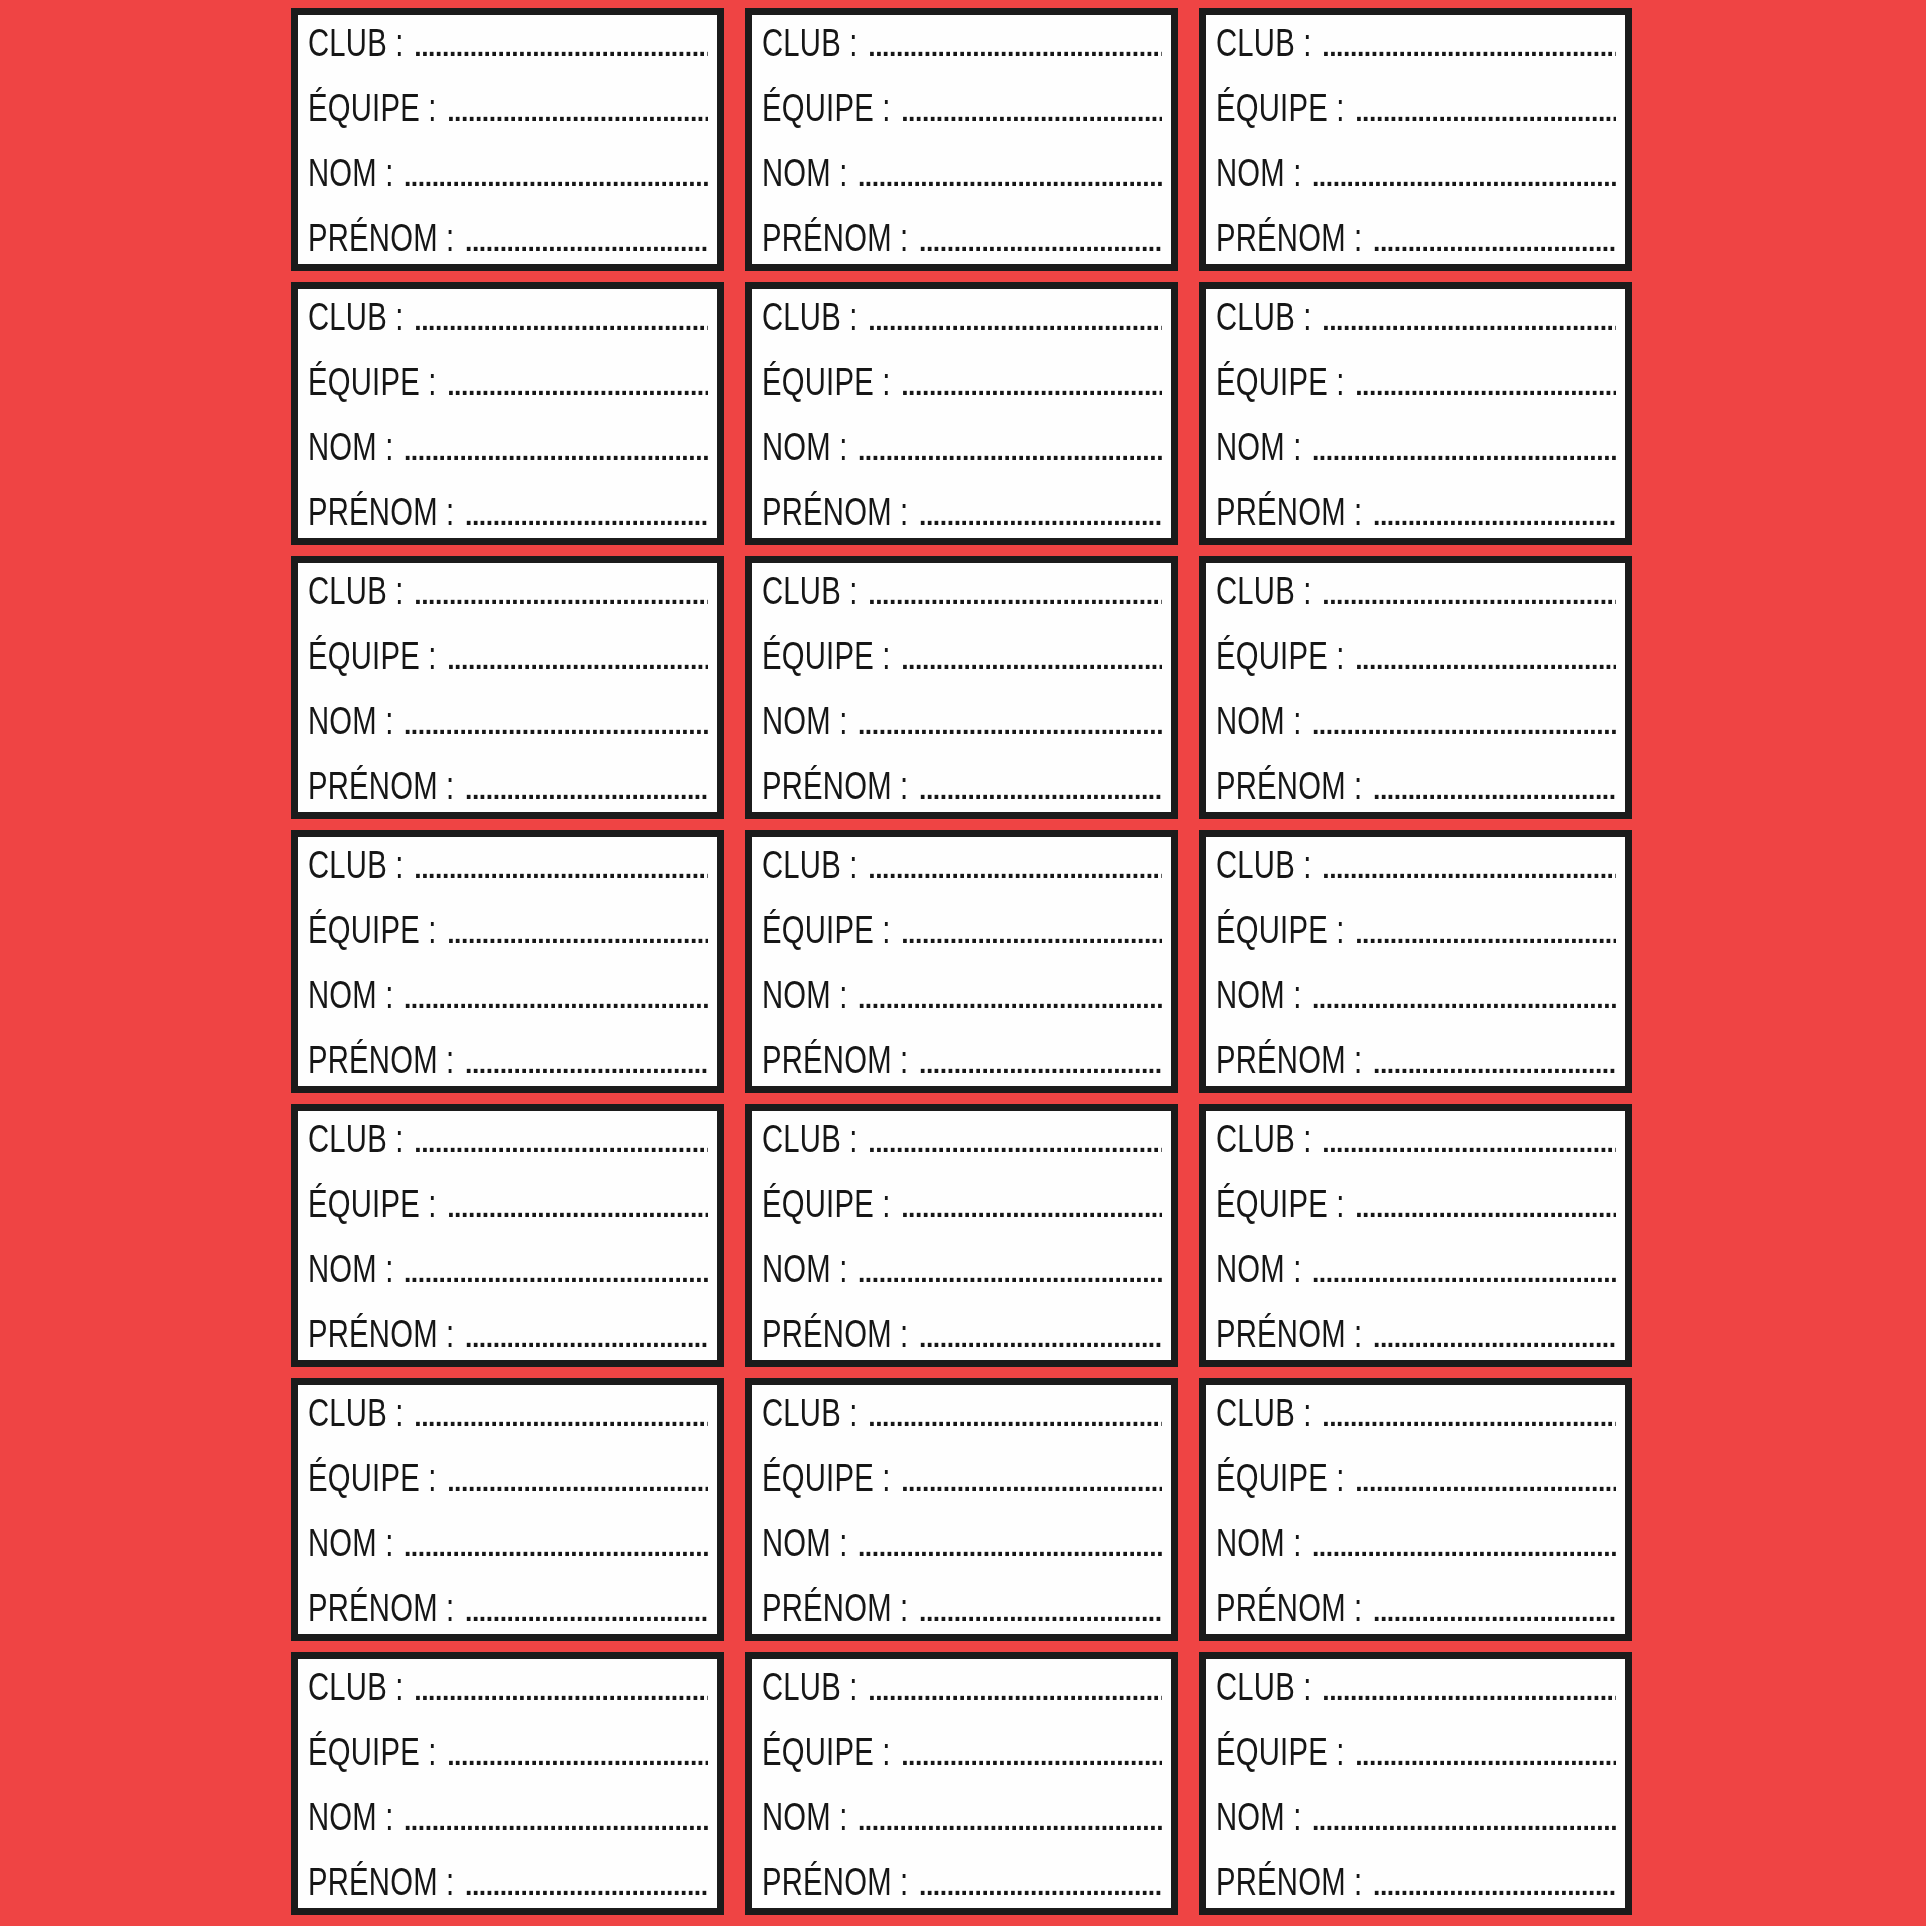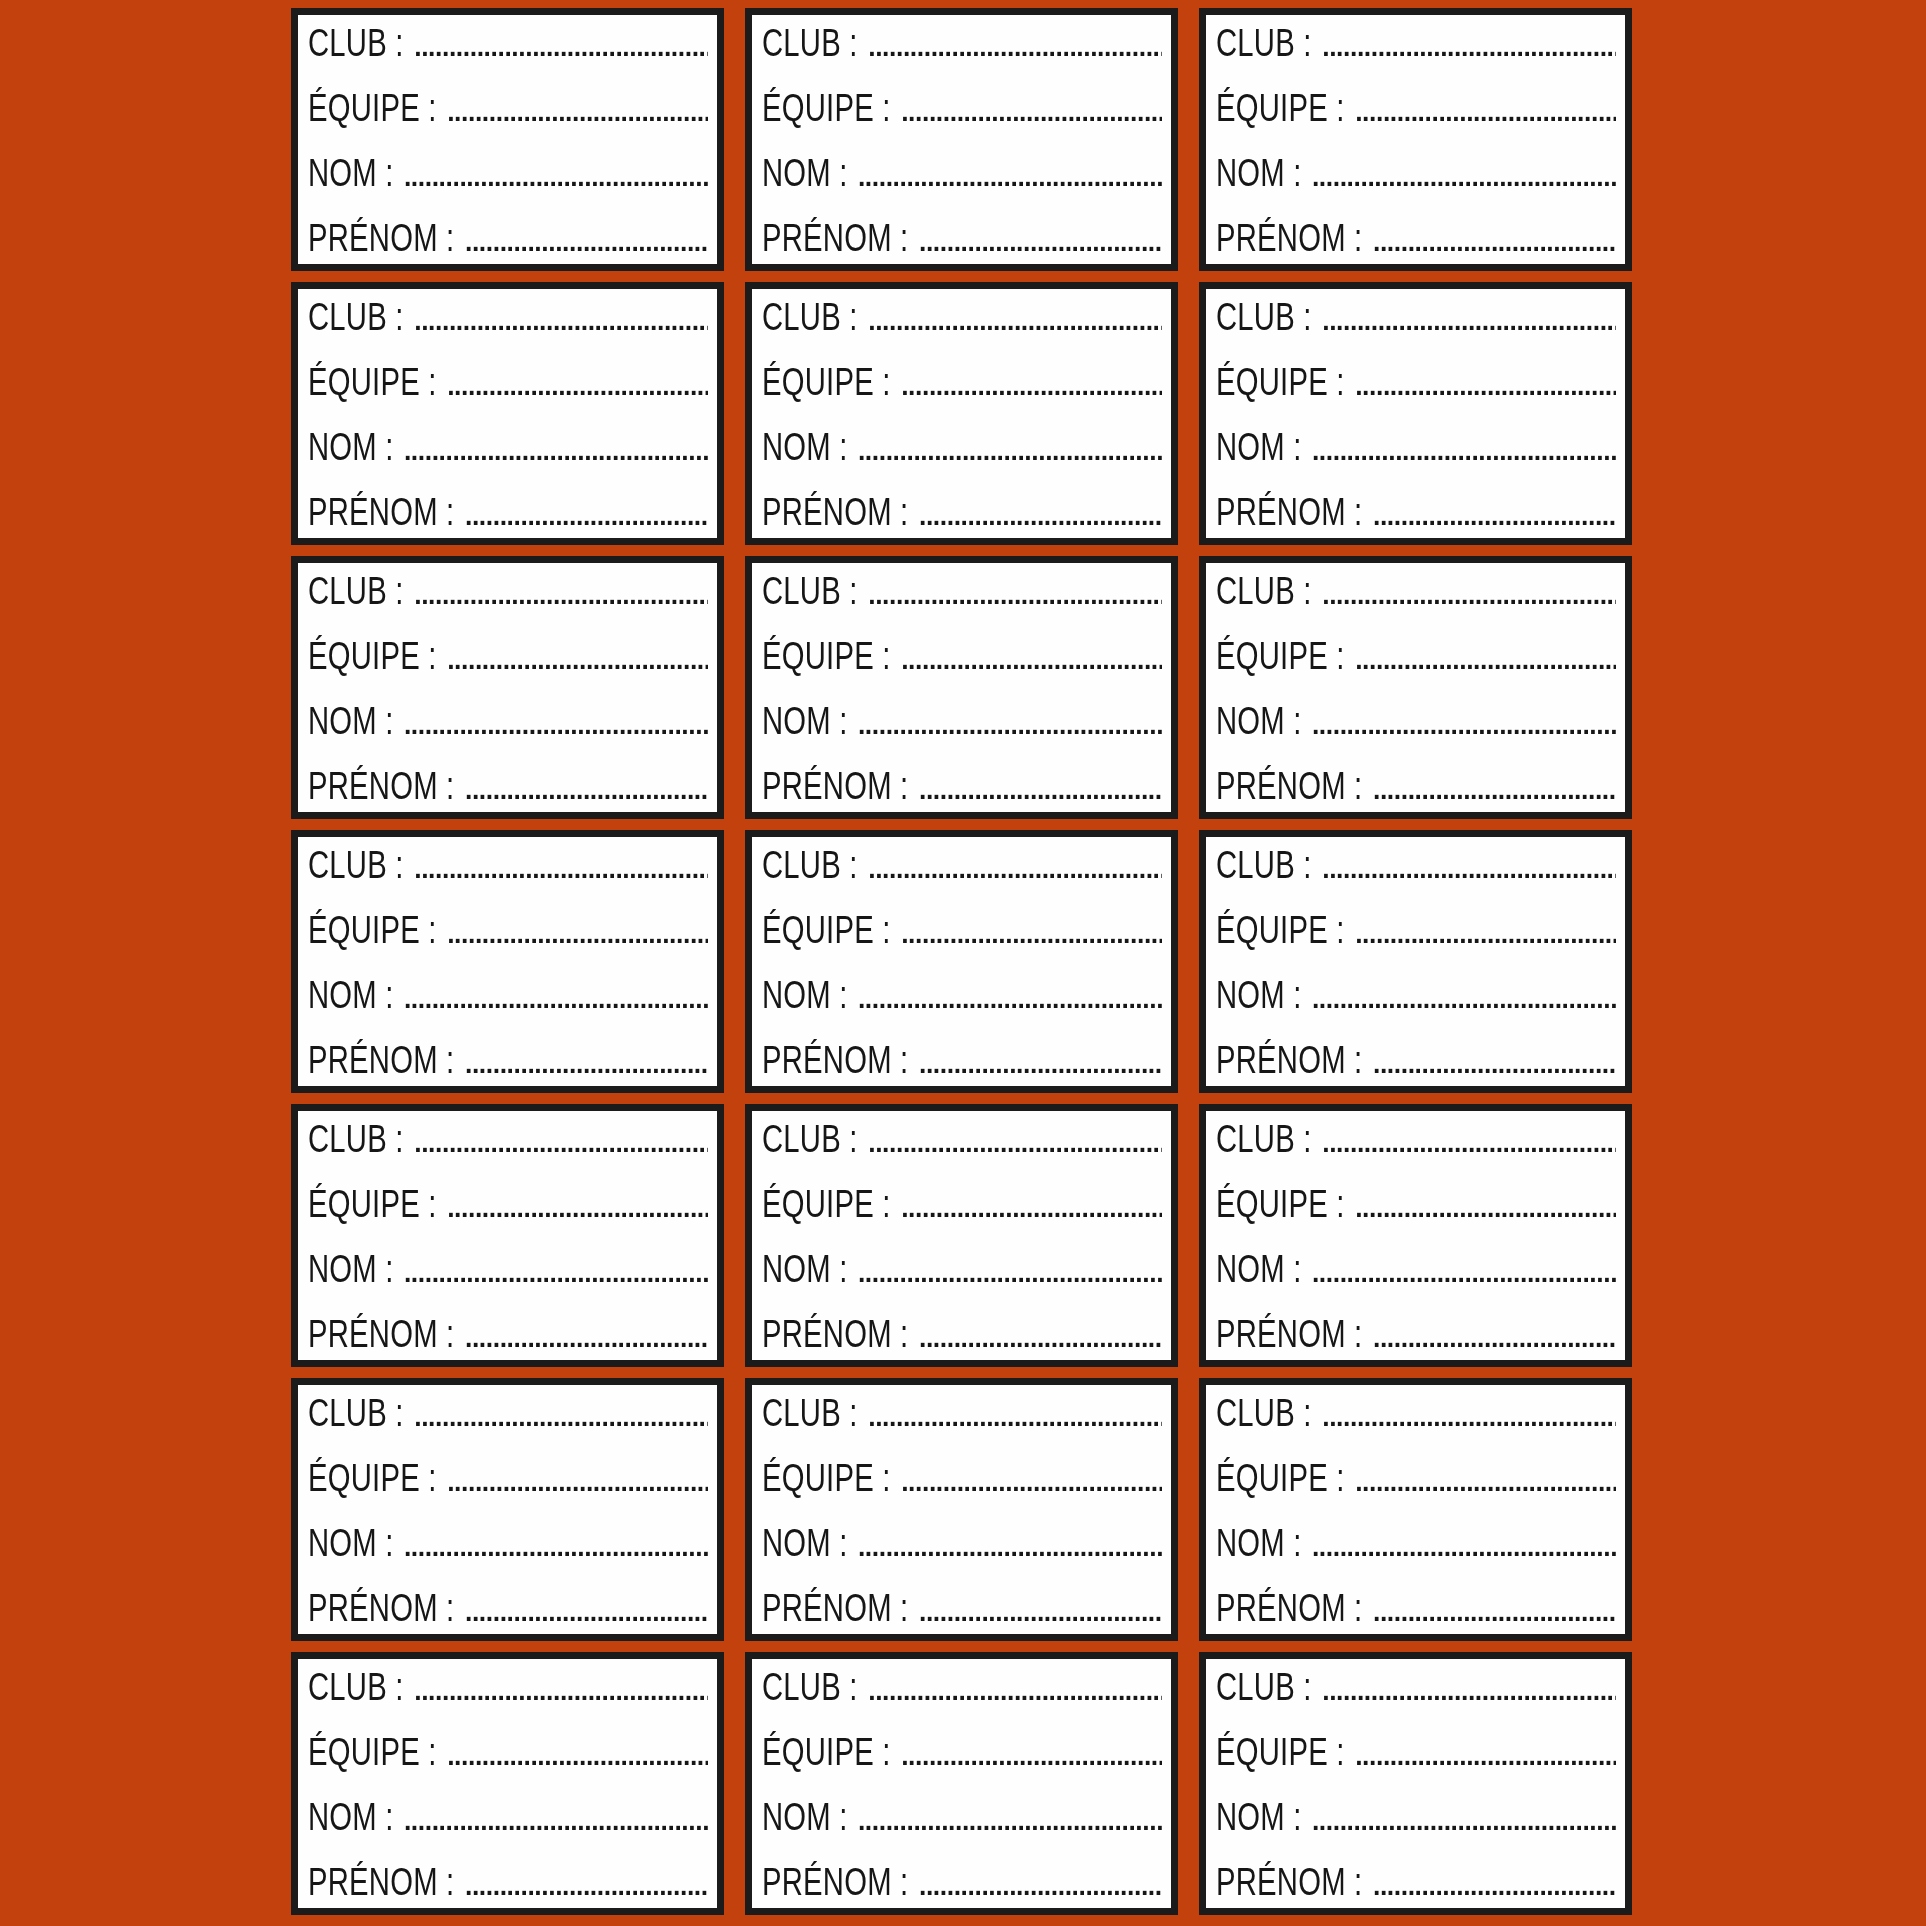"CLUB :" .sheet { background: #c2410c -> #ef4444 }
